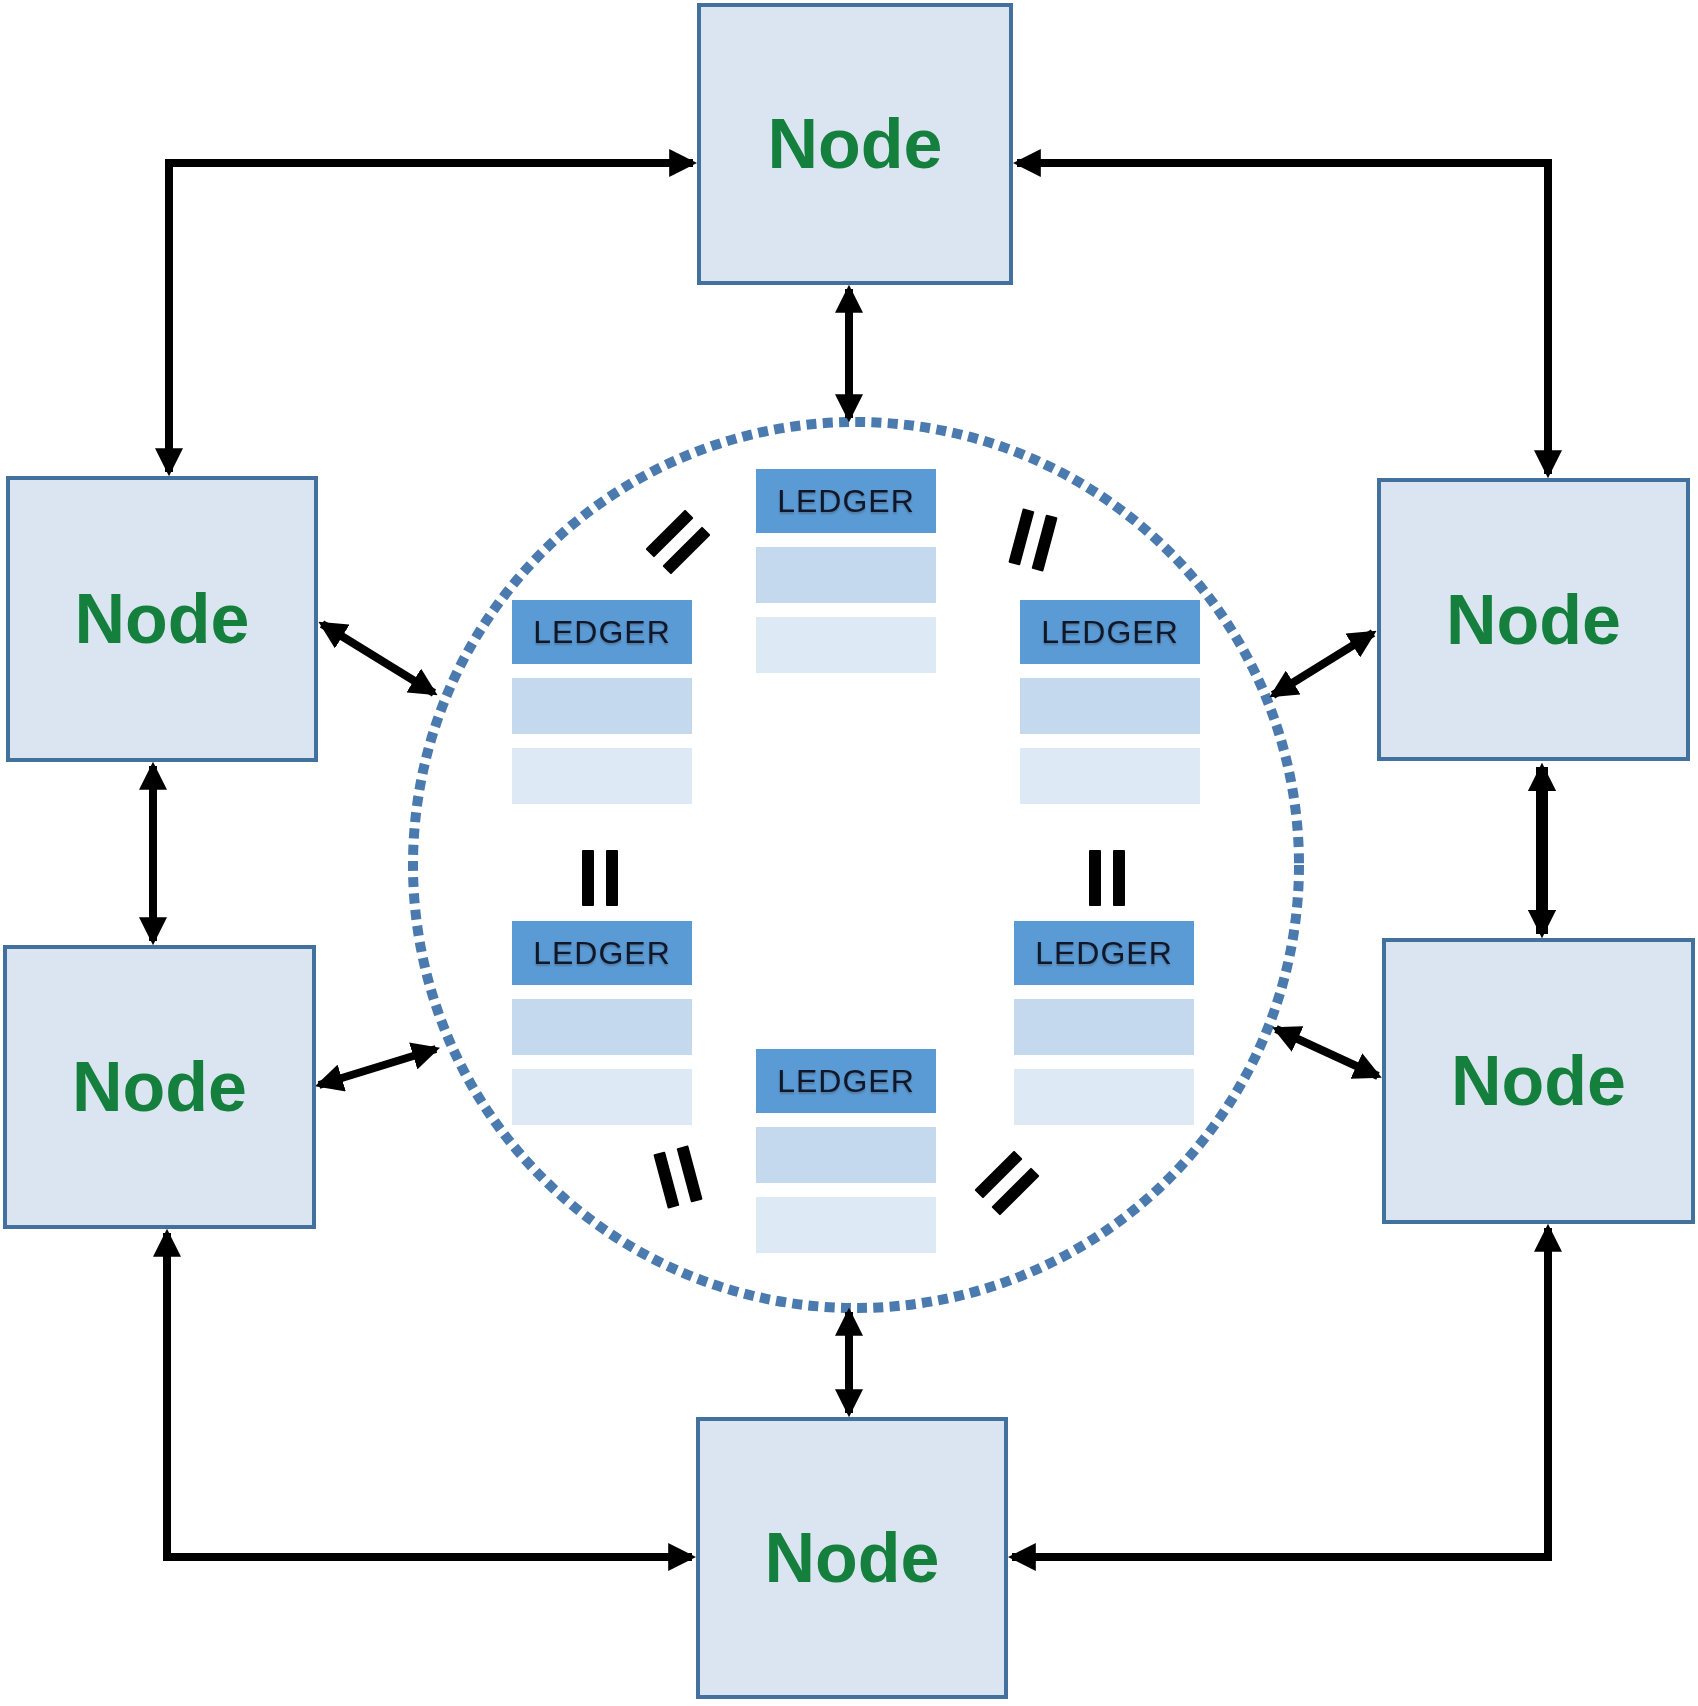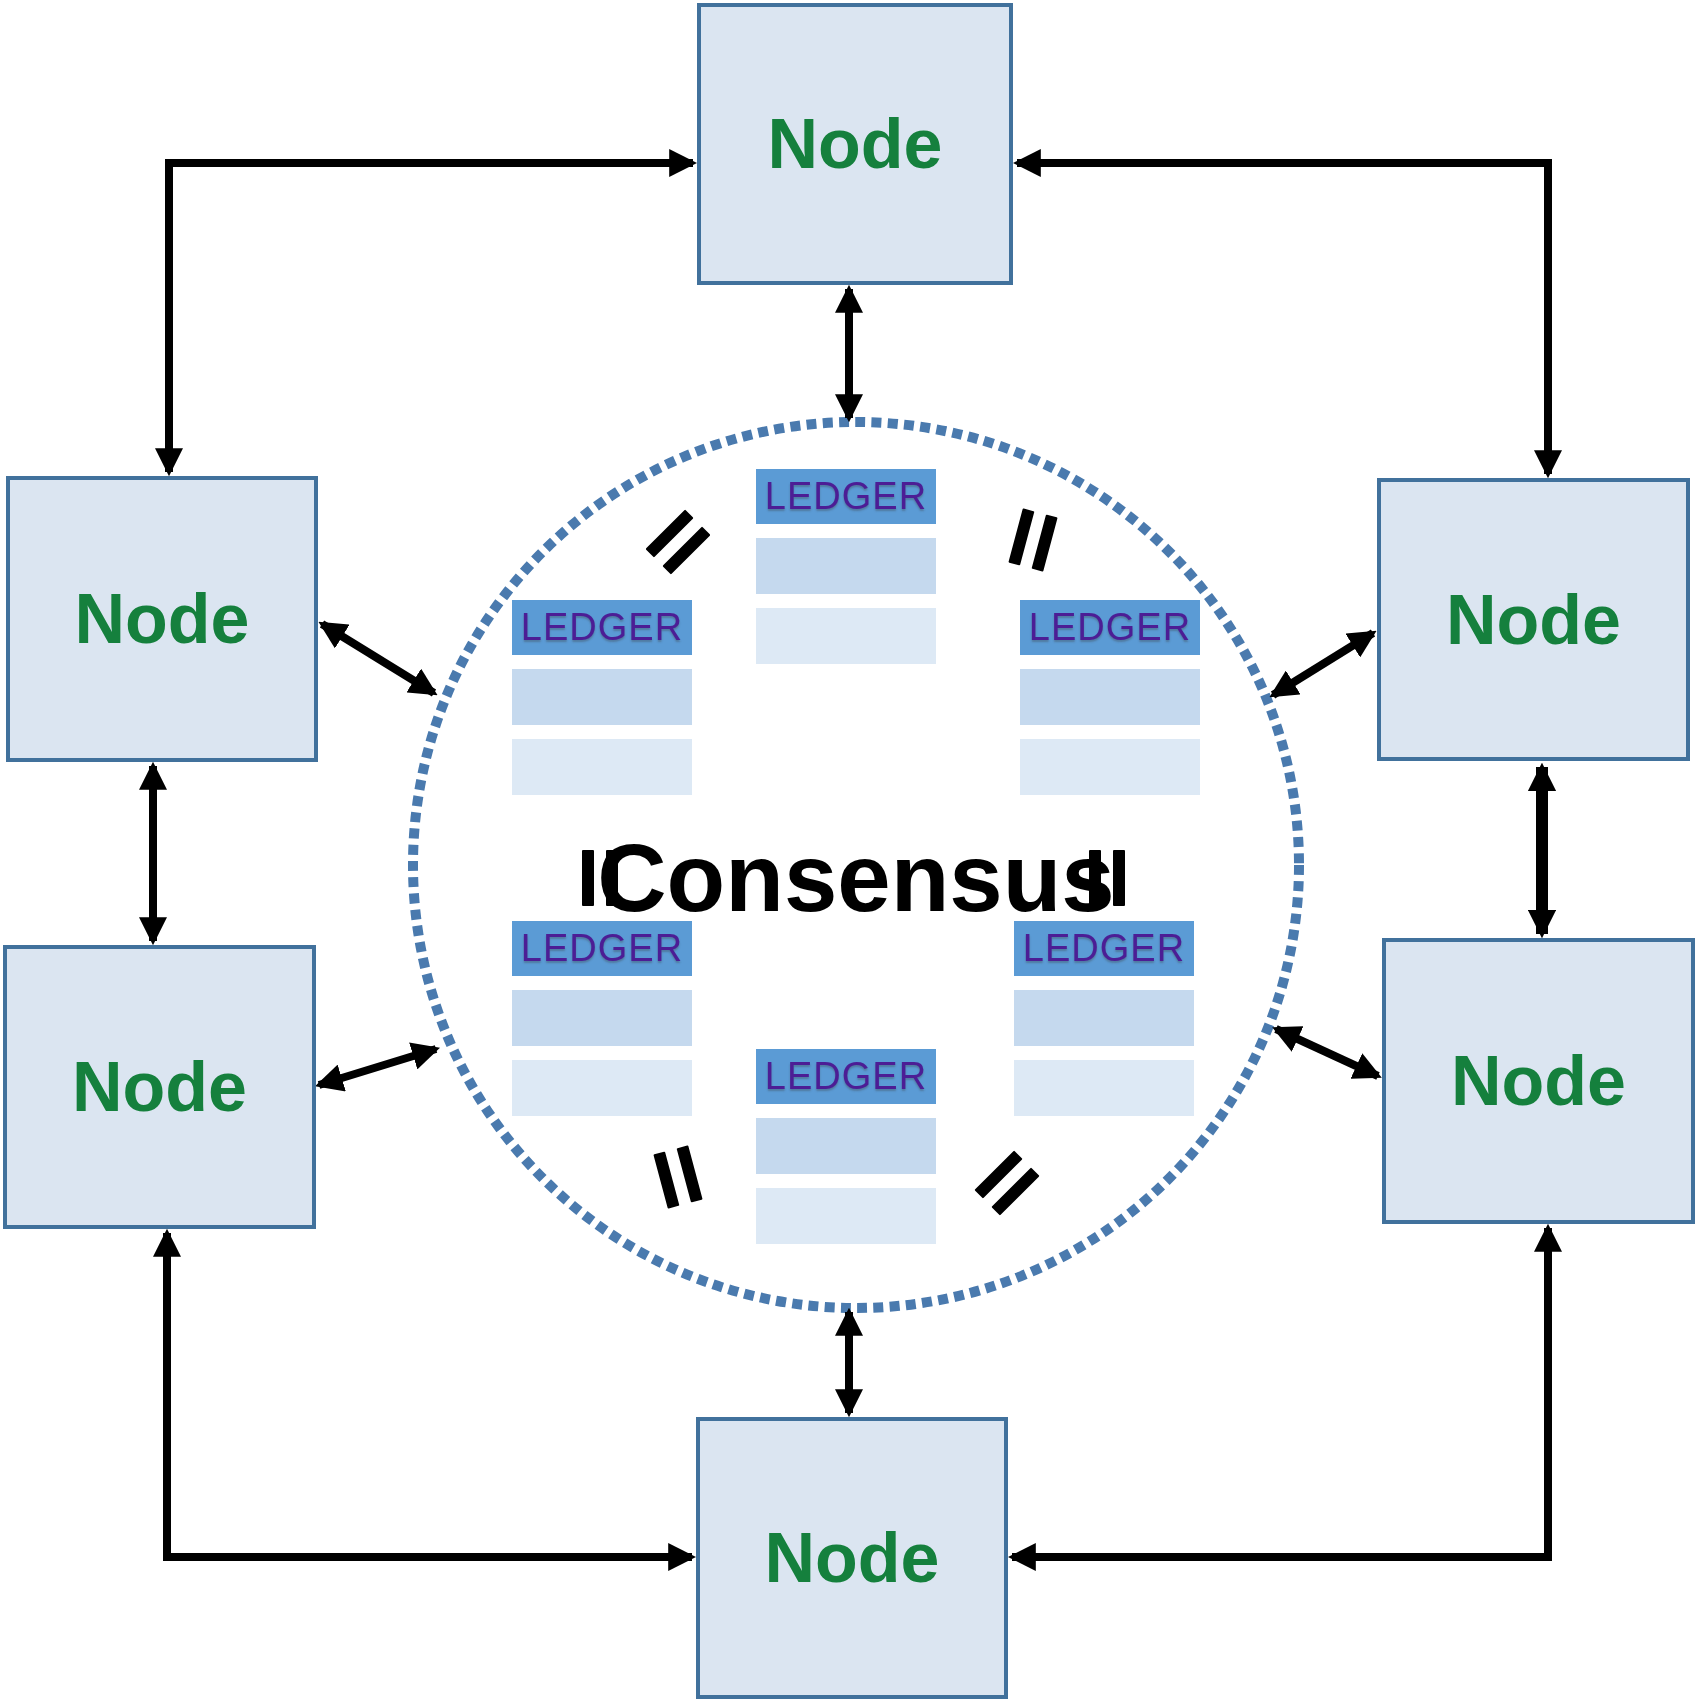"LEDGER" .ledger-header { color: #4c1d95 -> #0f172a; font-size: 38px -> 32px; height: 55px -> 64px }
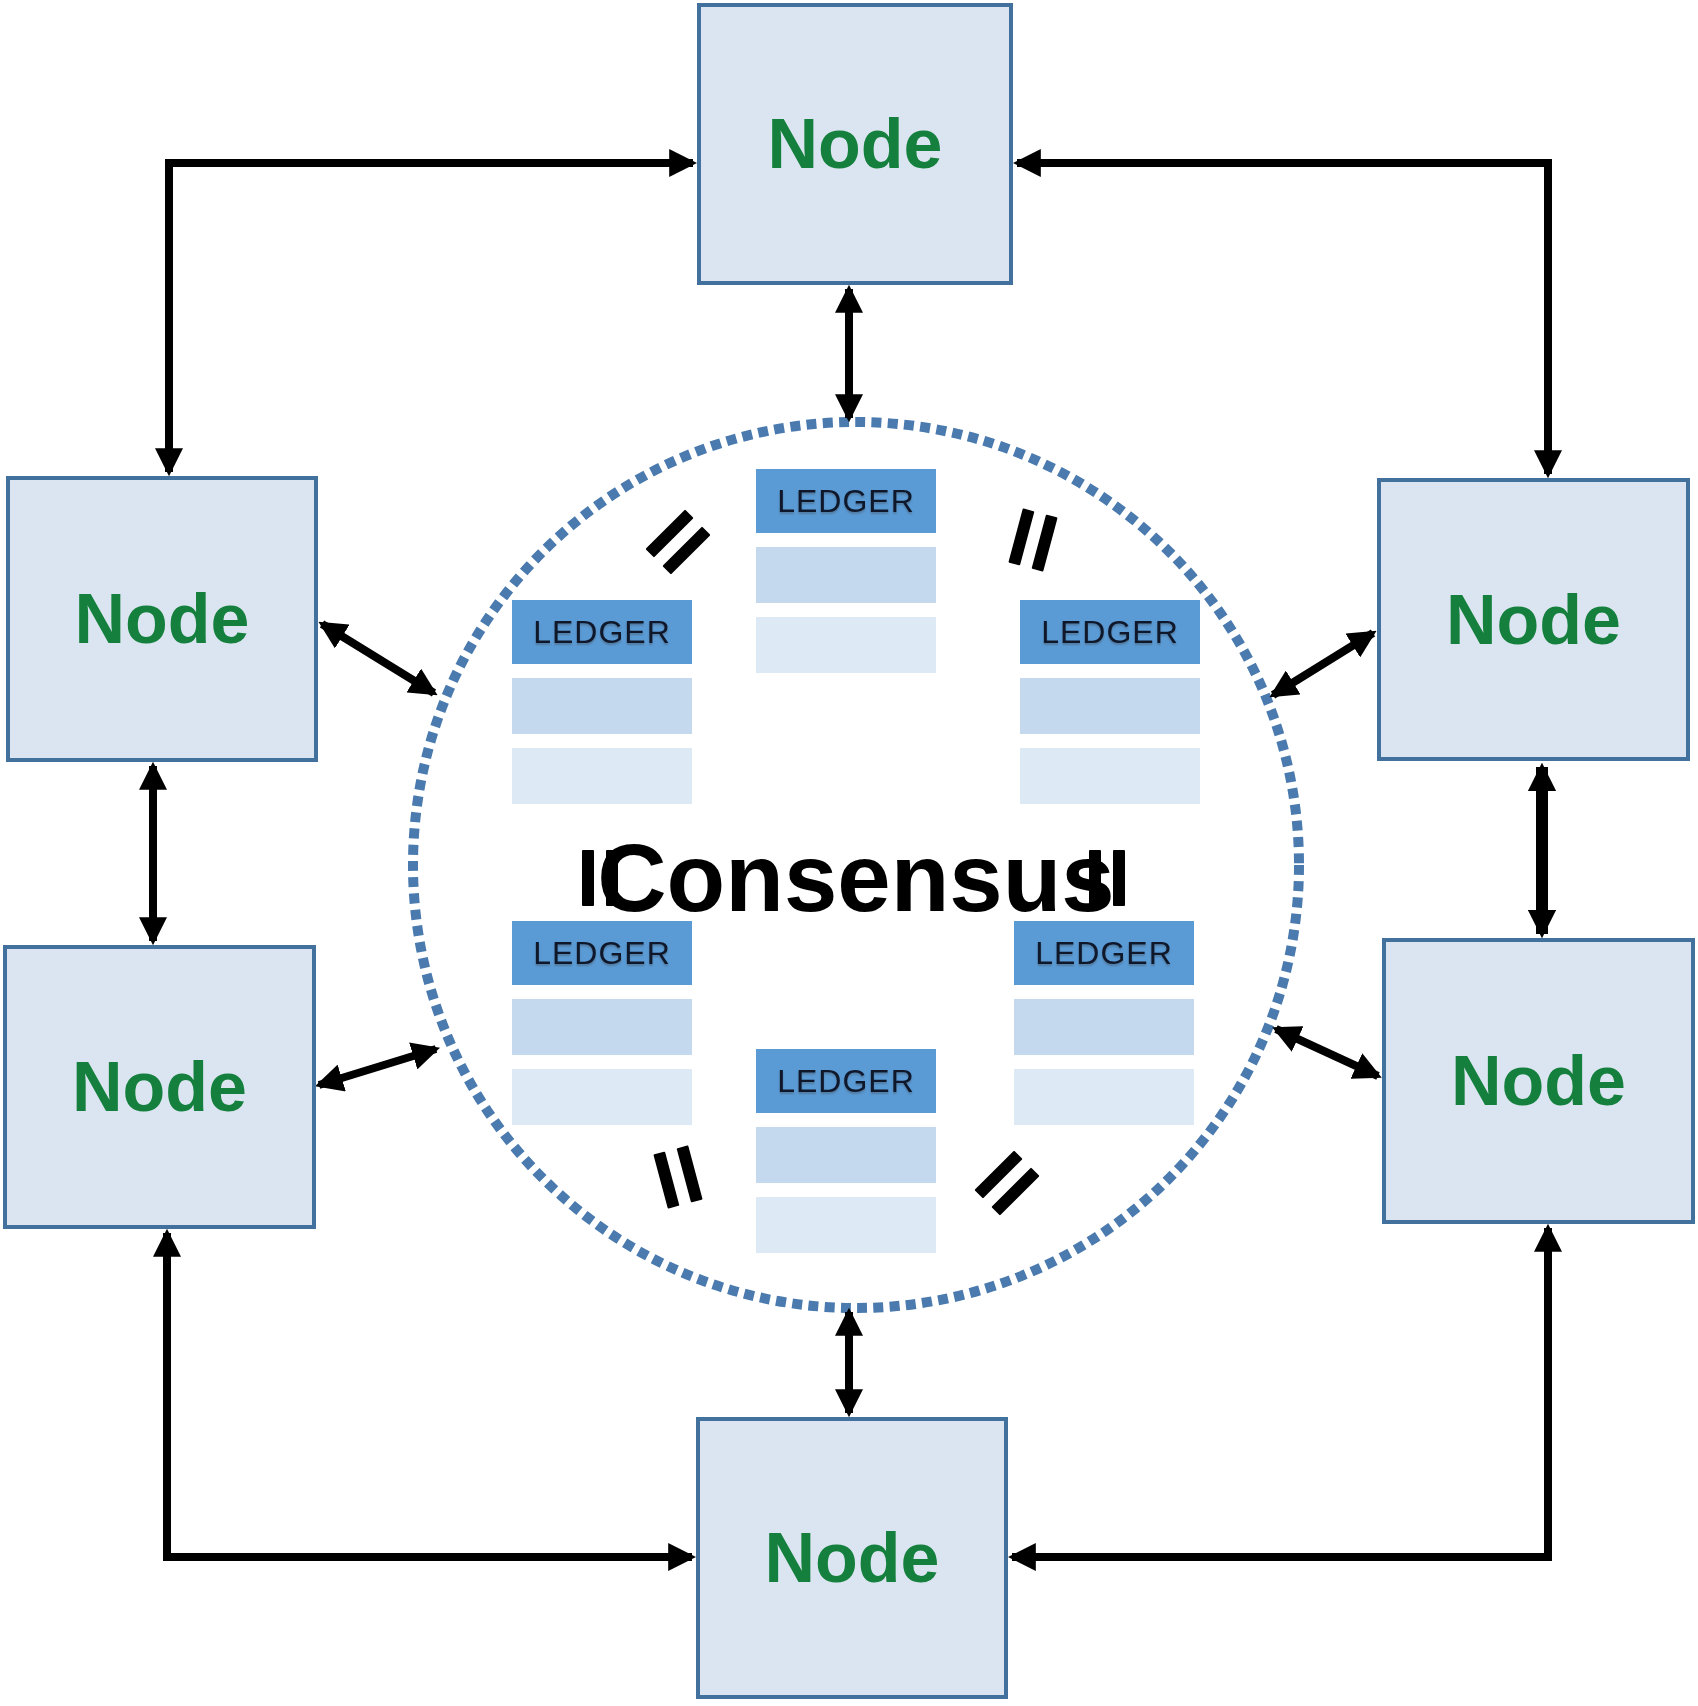"Consensus" div.consensus { html: <div>Consensus</div> -> none }
